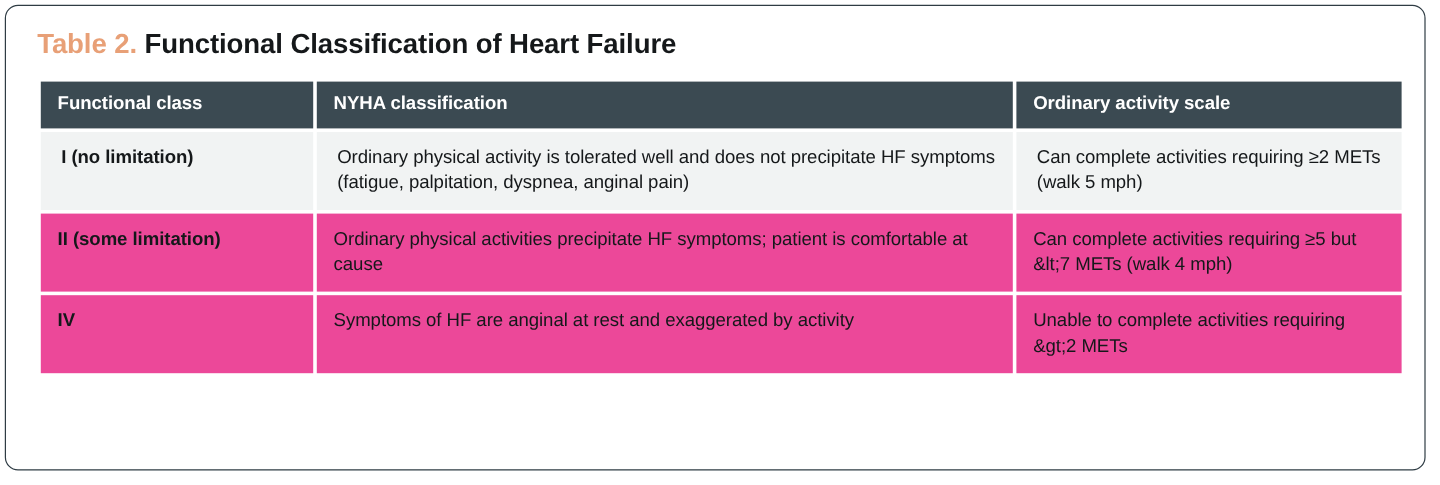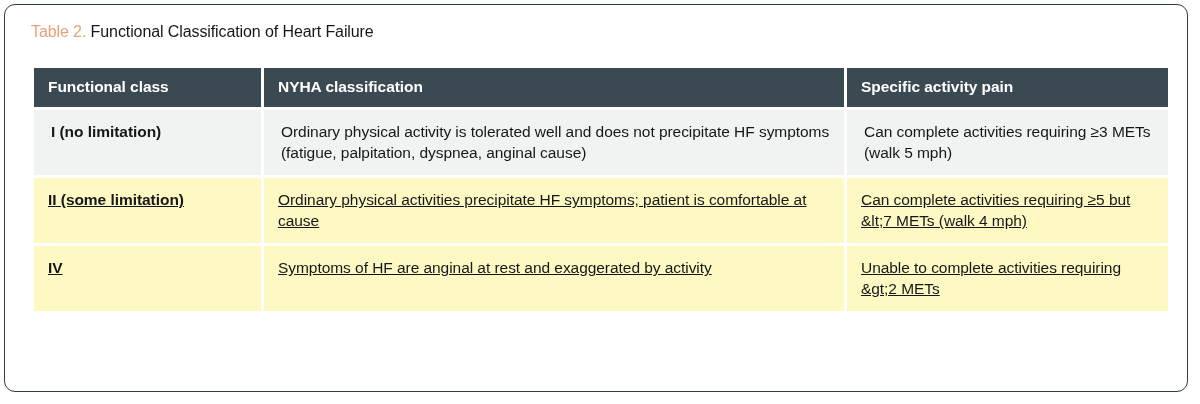"Table 2. Functional Classification of" .table-title { font-size: 16px -> 23px; font-weight: normal -> bold }
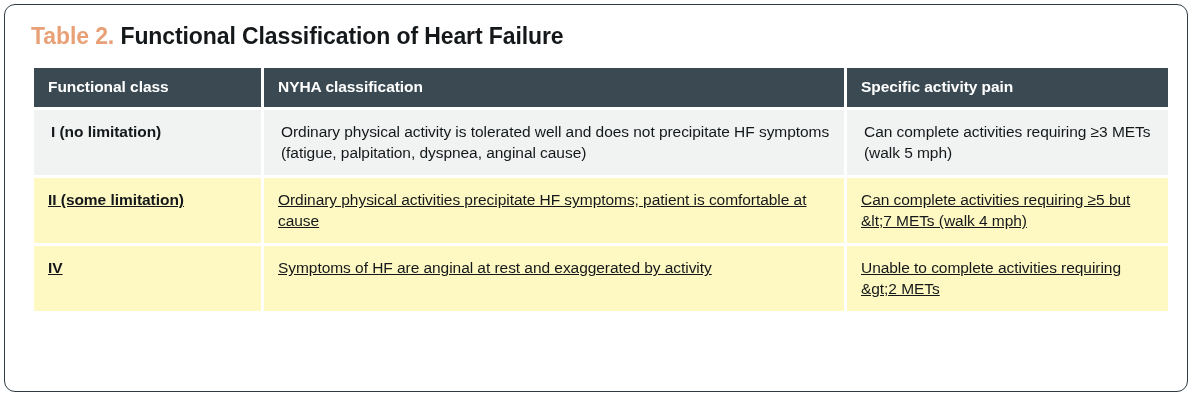"Specific activity pain" th { text: Specific activity pain -> Ordinary activity scale }
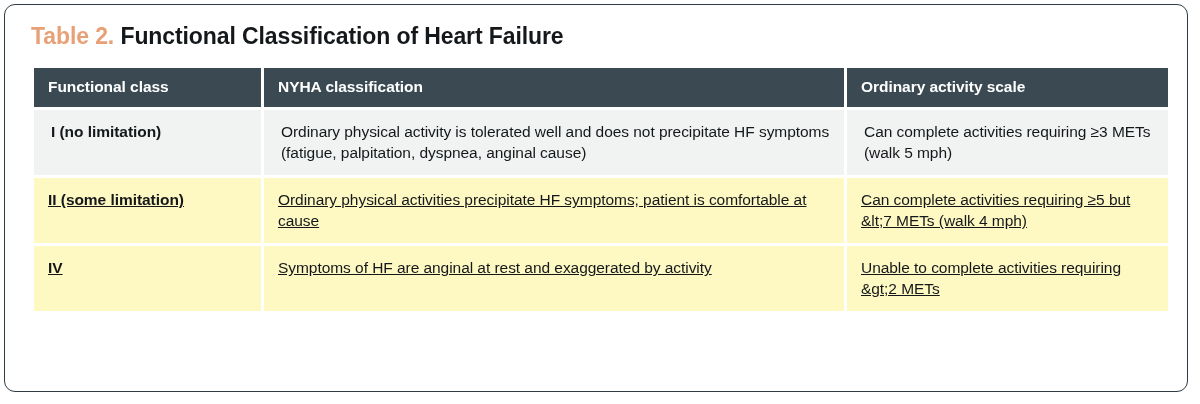"Ordinary physical activity is tolerated" td { text: cause -> pain }
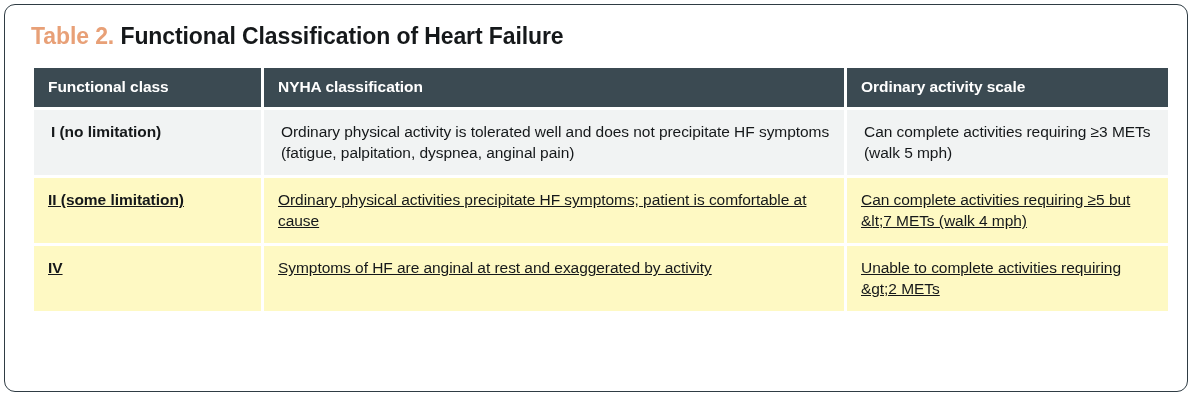"Can complete activities requiring ≥3" td { text: 3 -> 2 }
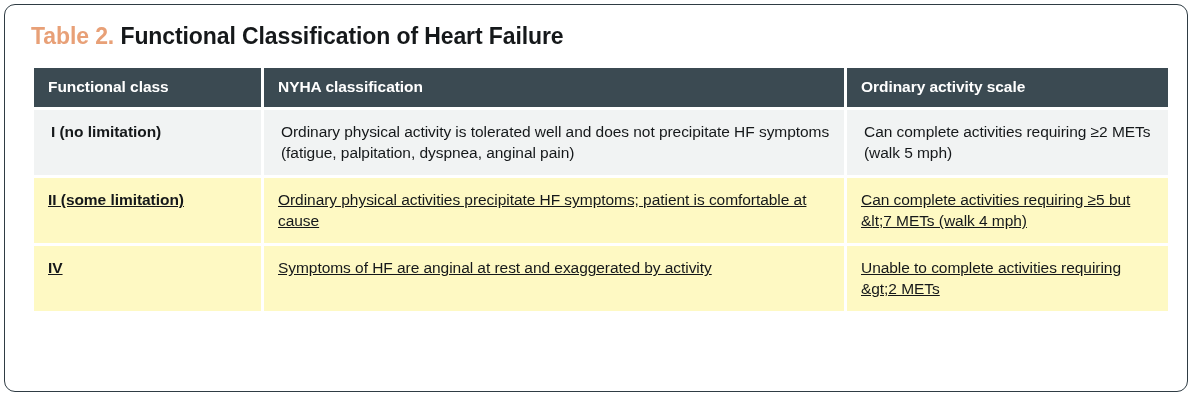"II (some limitation)" tbody tr.row-dark td { background: #fef9c3 -> #ec4899; text-decoration: underline -> none }
